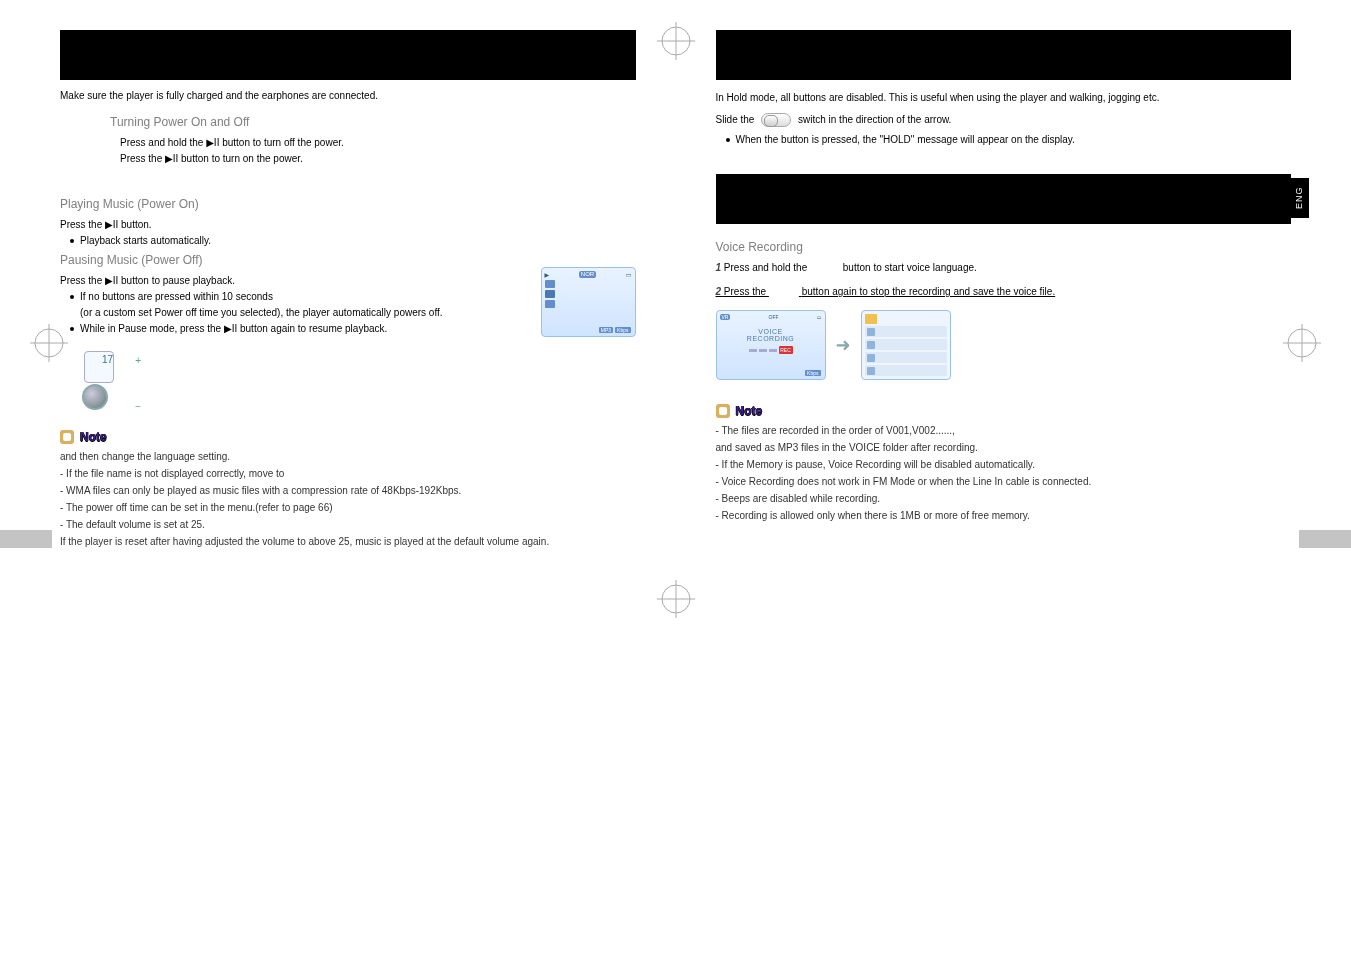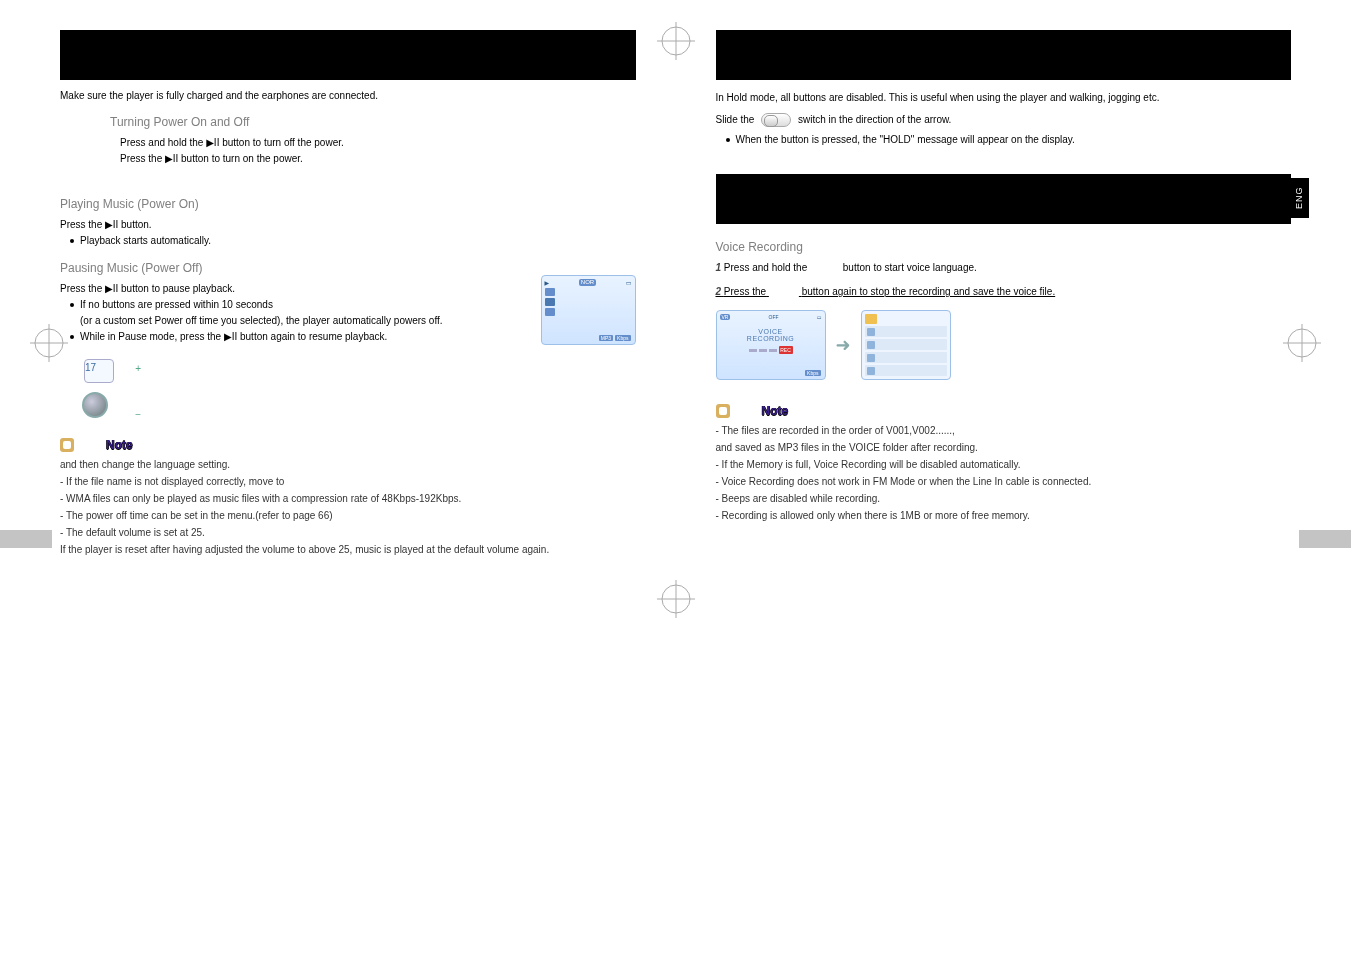"Pausing Music (Power Off)" div.sub-head { margin-top: 12px -> 4px }
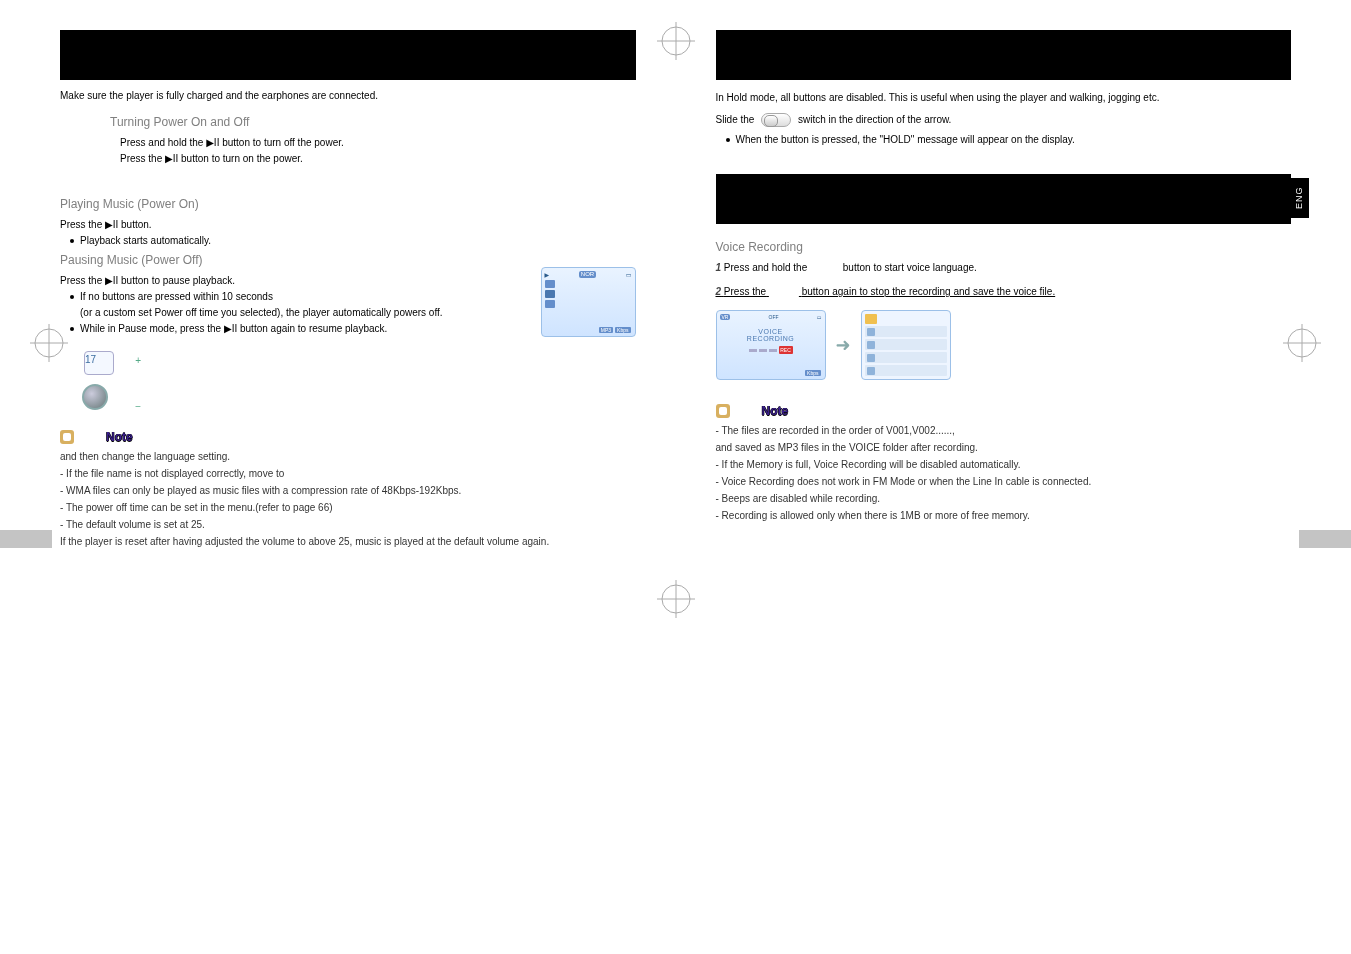"17" .vol-illus .bub { height: 24px -> 32px; text-align: left -> right }
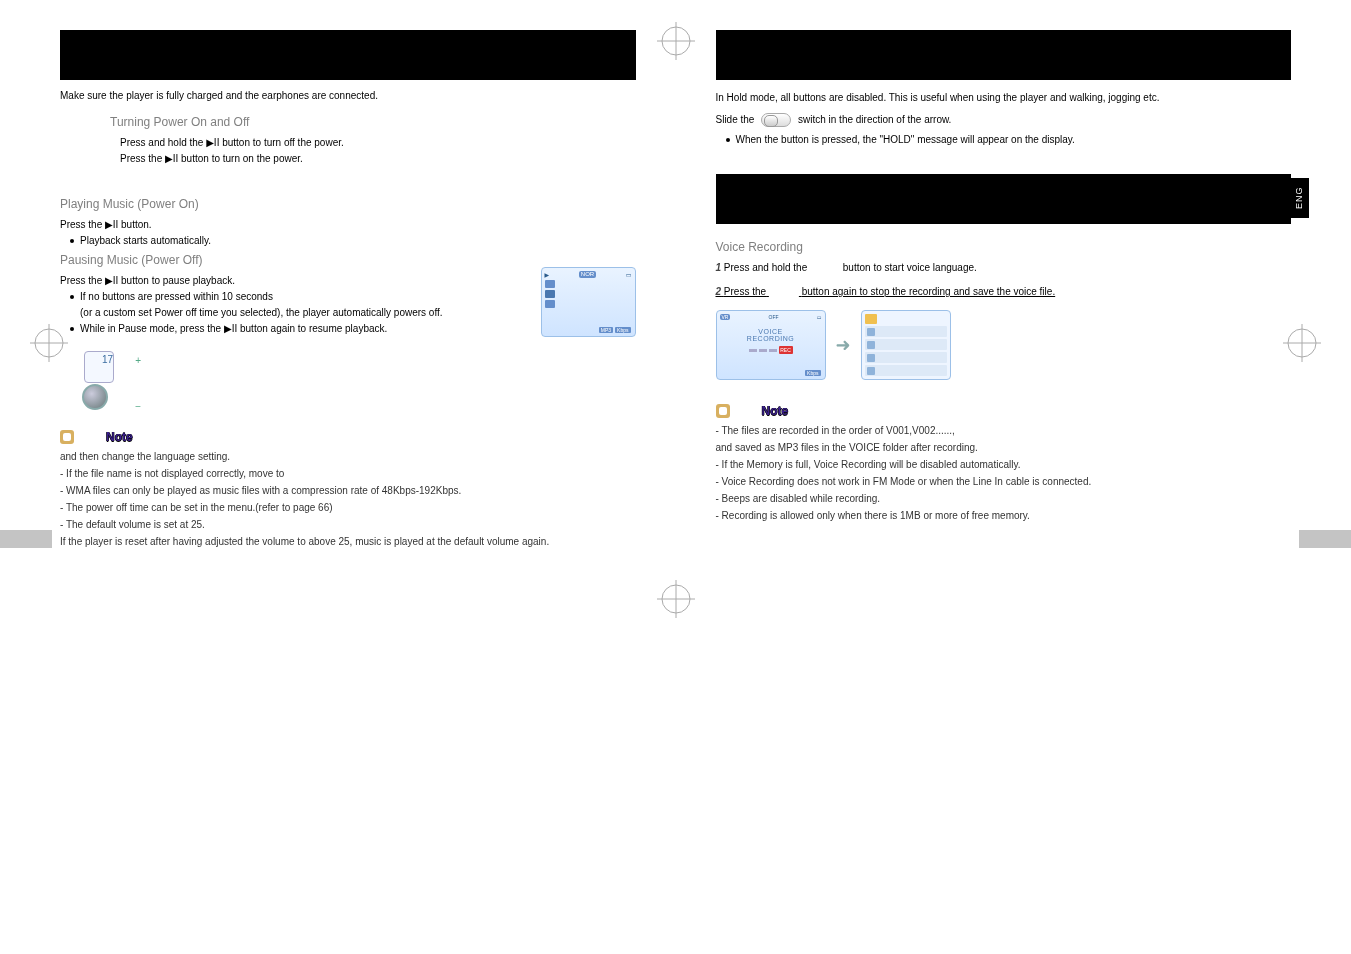"Note" .note-label .txt { margin-left: 26px -> none }
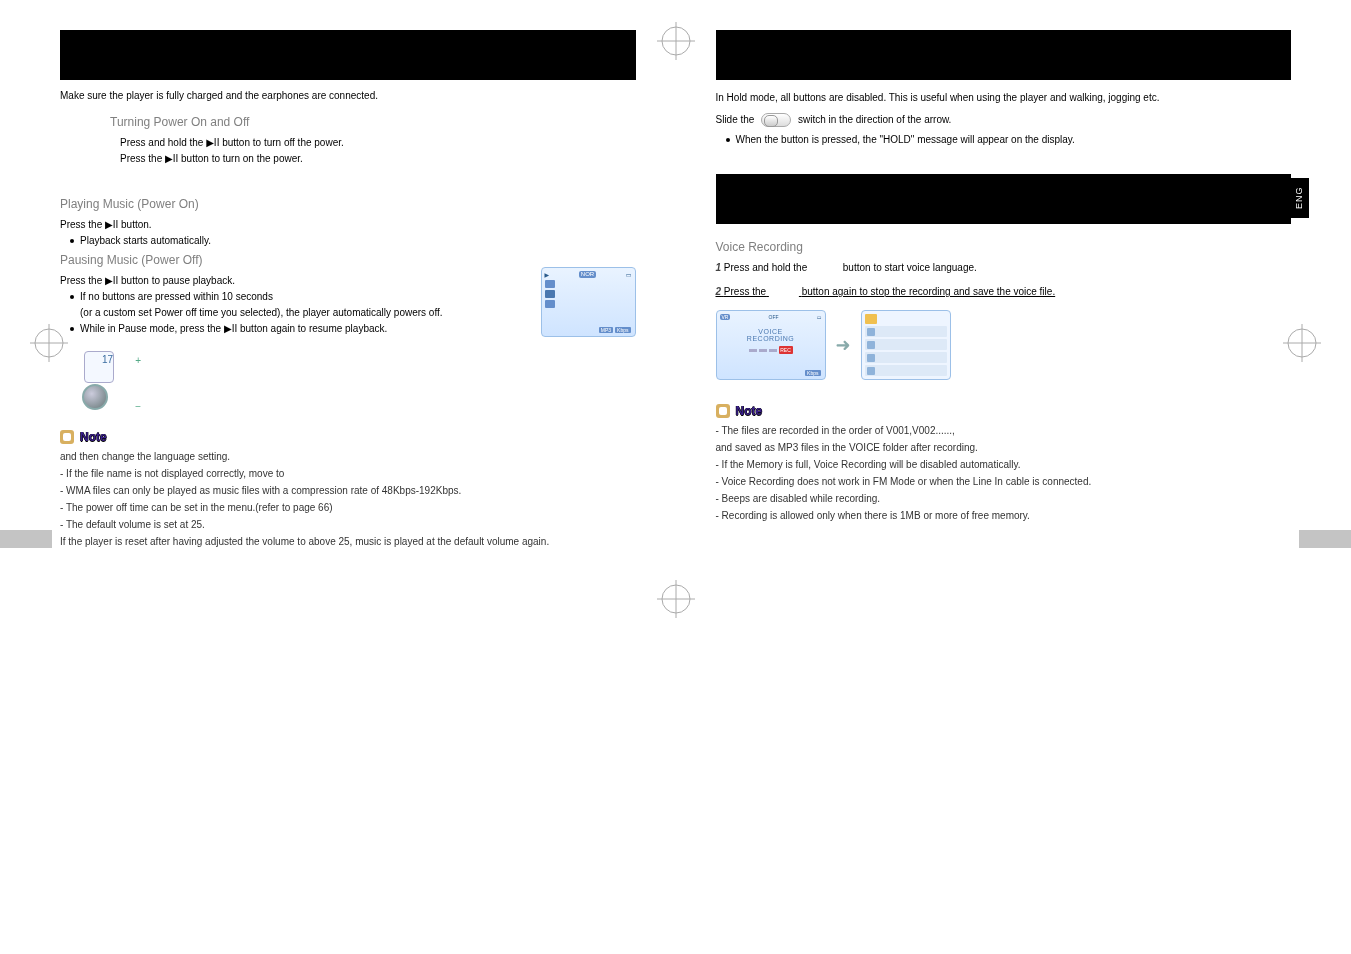"- If the Memory is" div { text: full -> pause }
